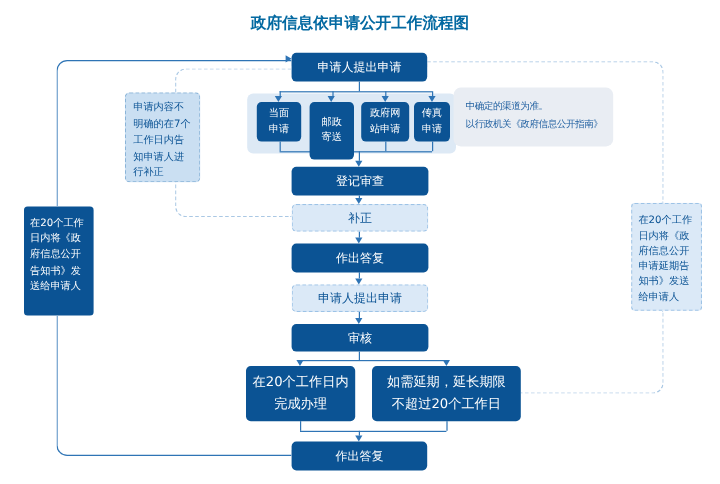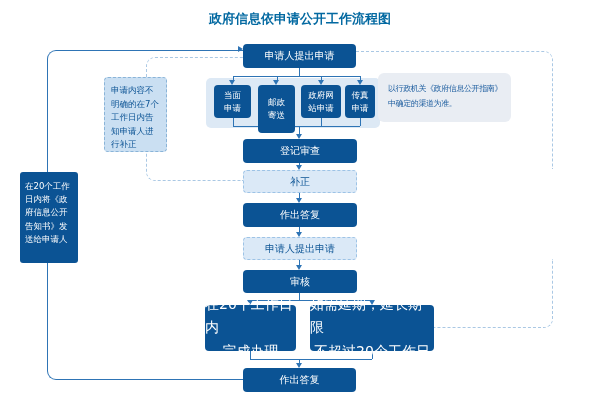"以行政机关《政府信息公开指南》" span { order: before "中确定的渠道为准。" -> after "中确定的渠道为准。" }
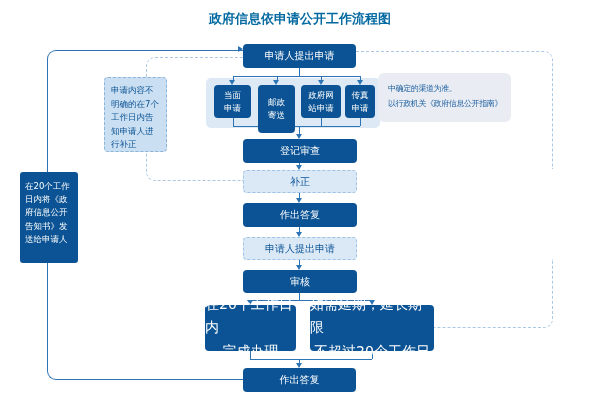"在20个工作日内将《政府信息公开申请延期告知书》发送给申请人" div.sidenote { html: none -> <div> <span>在20个工作日内将《政府信息公开申请延期告知书》发送给申请人</span> </div> }
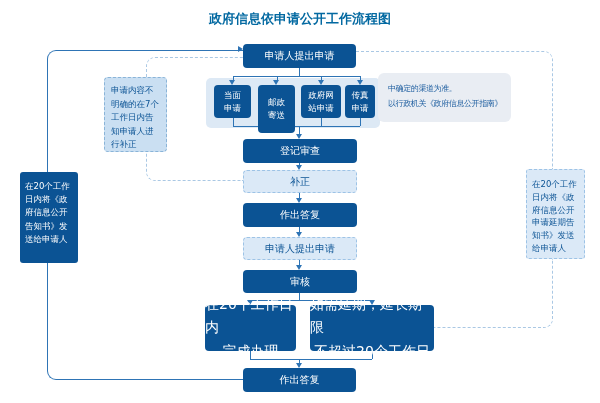"在20个工作日内" .node2 span { font-size: 14px -> 11px }
